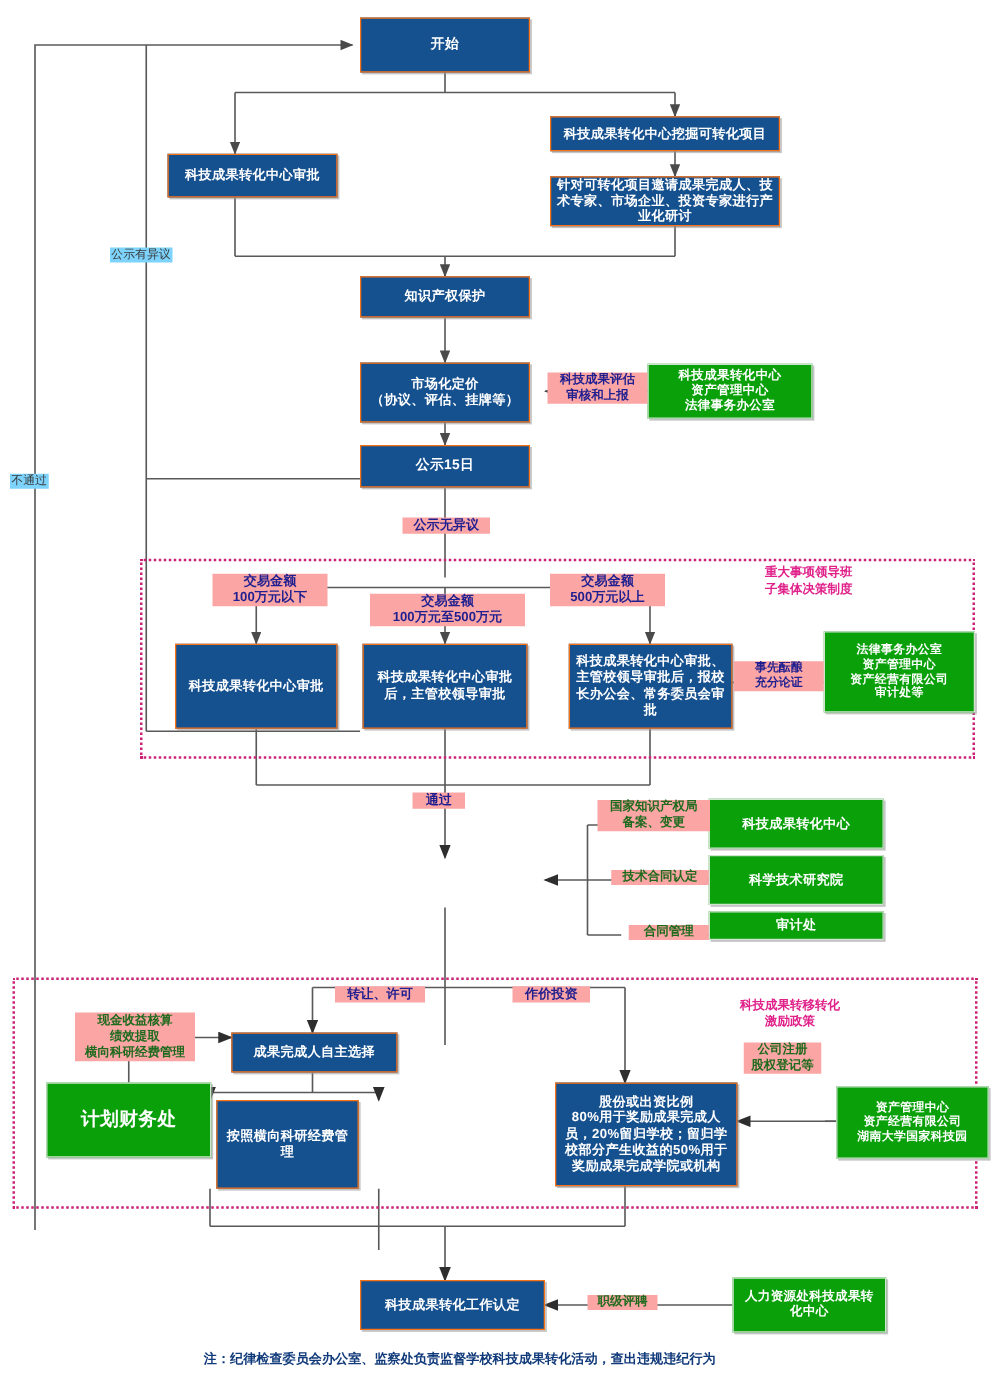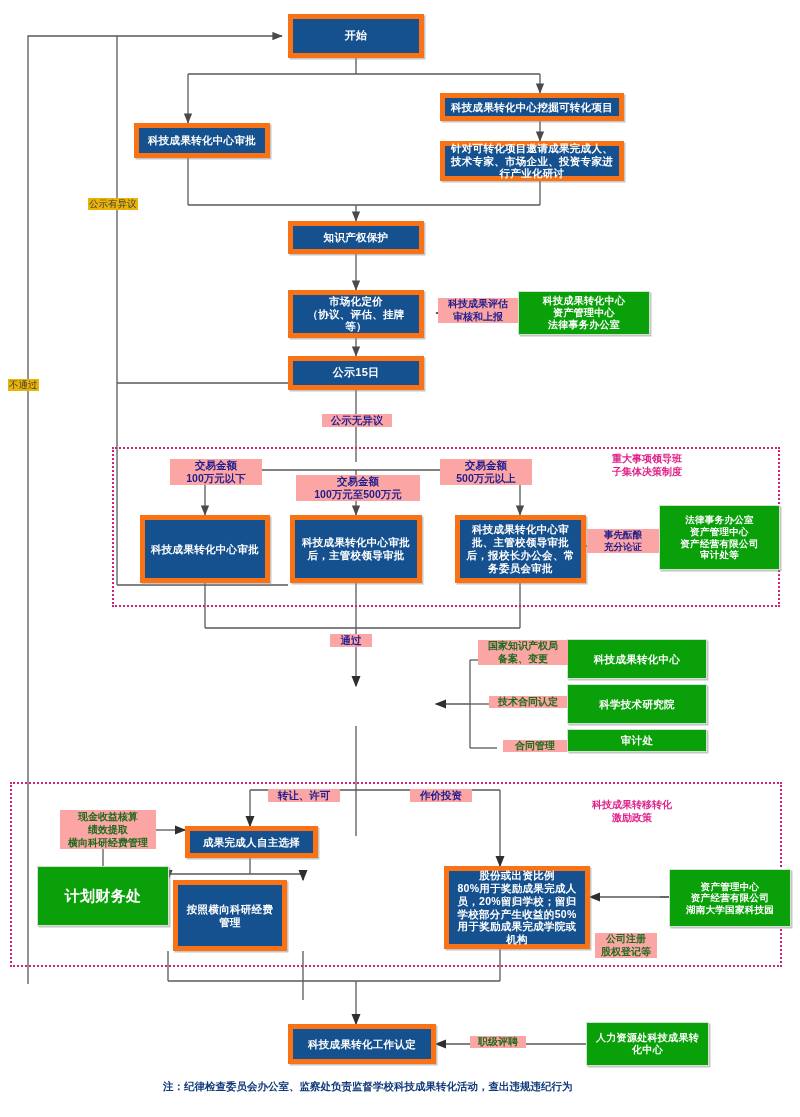"开始" .blue { border: 5px solid #f97316 -> 1px solid #f97316 }
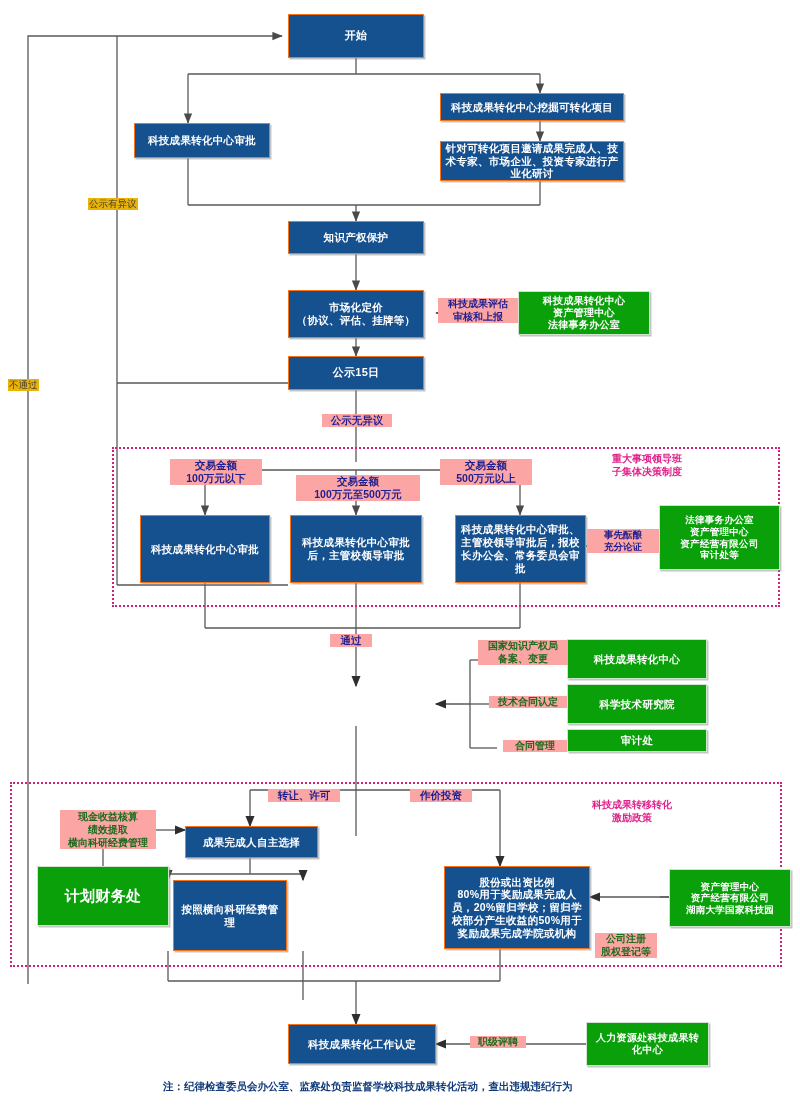"公示有异议" .lbl-plain { background: #eab308 -> #7dd3fc }
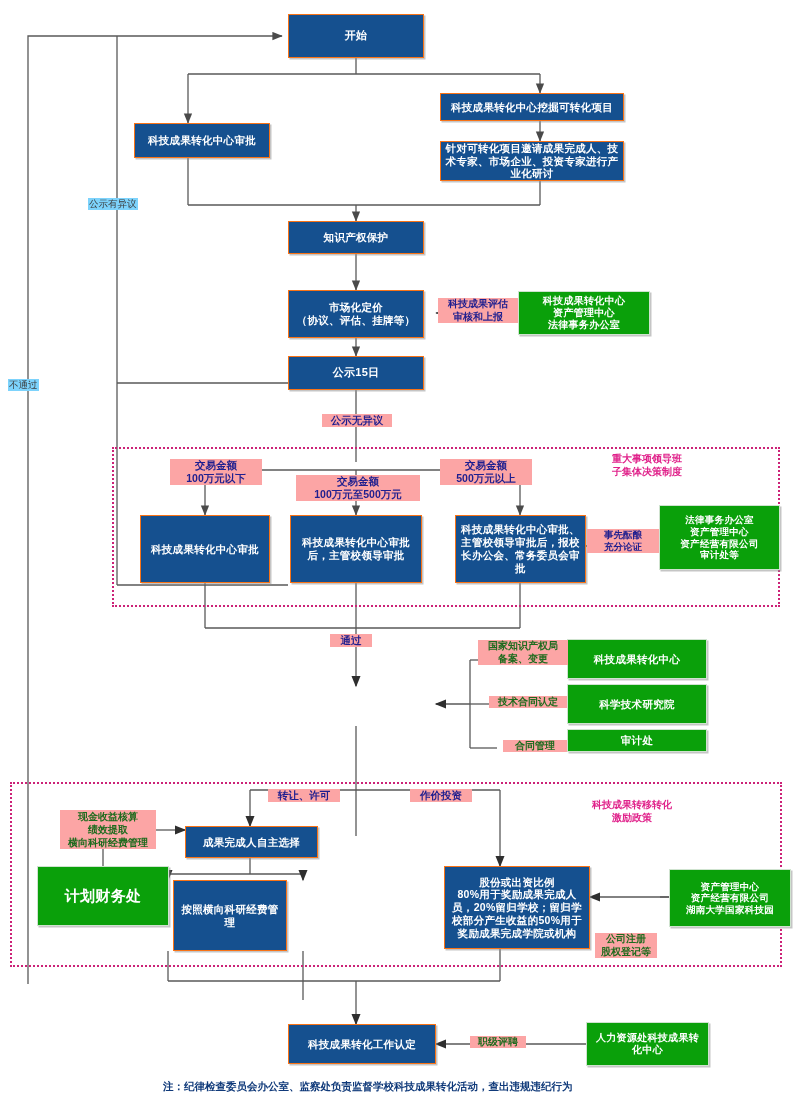"公司注册" div.edgelabel { top: 933px -> 834px }
